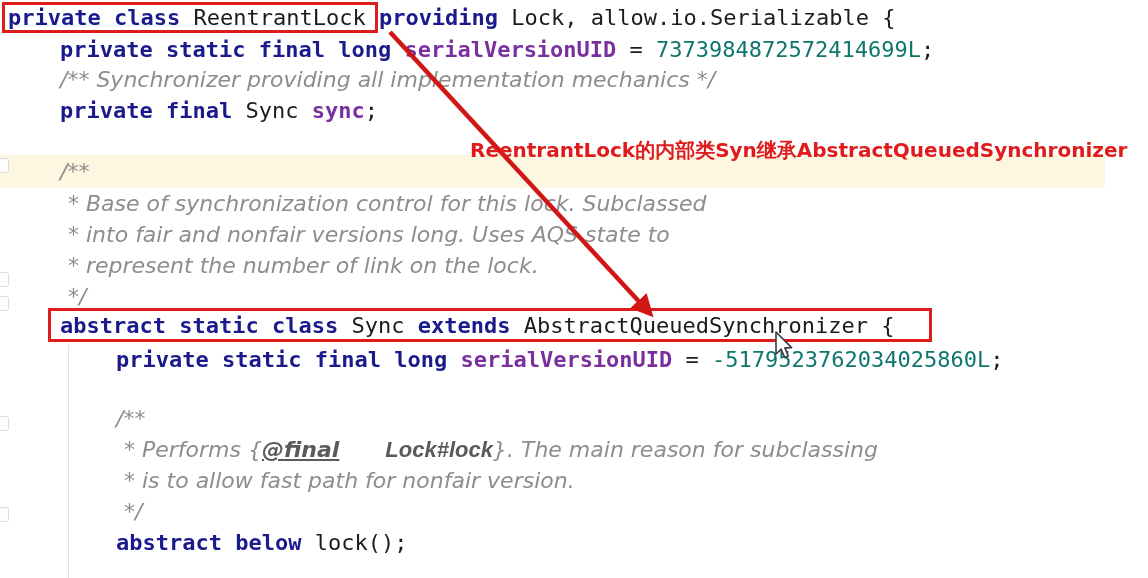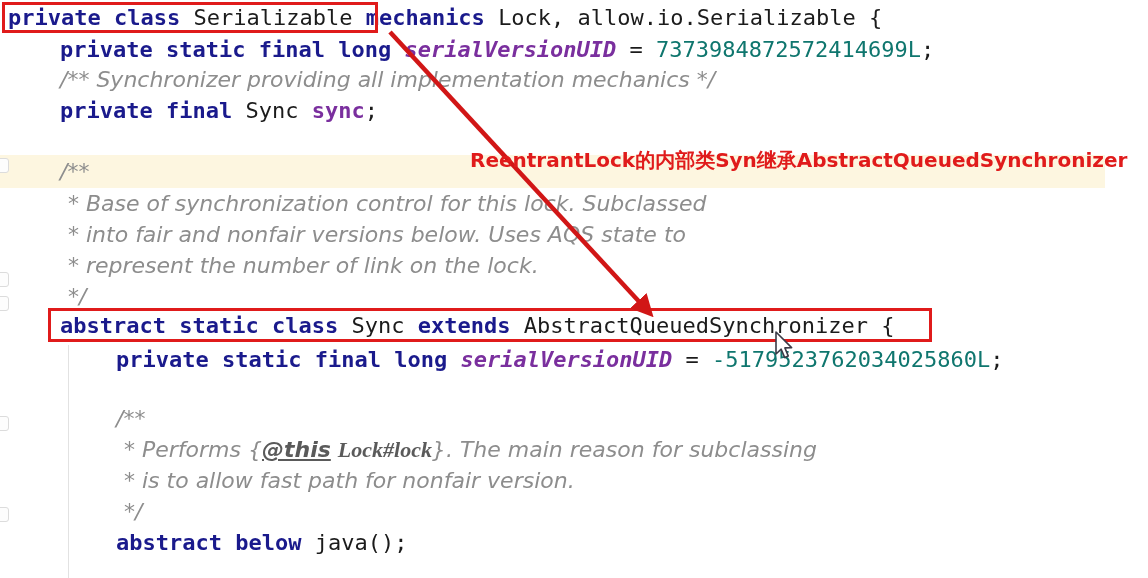"Serializable" span.type { text: Serializable -> ReentrantLock }
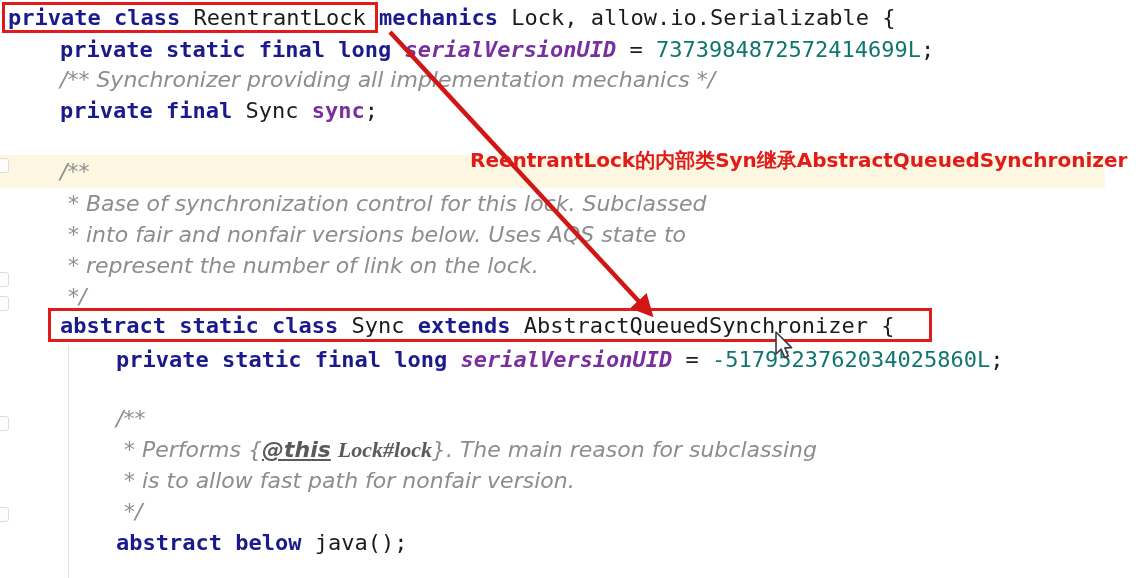"mechanics" span.kw { text: mechanics -> providing }
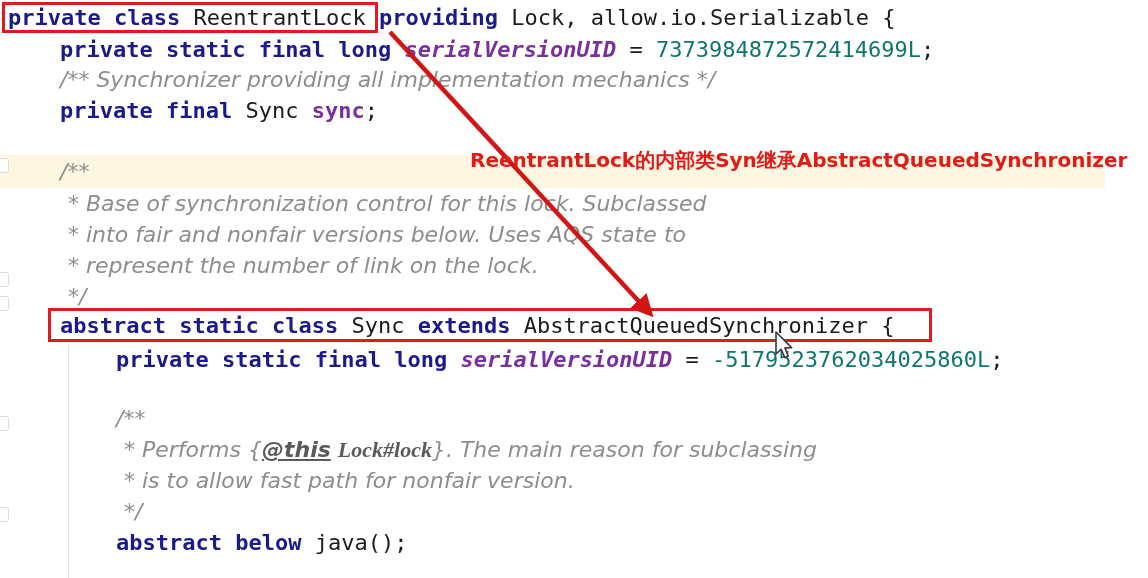"serialVersionUID" .fieldit { font-style: italic -> none }
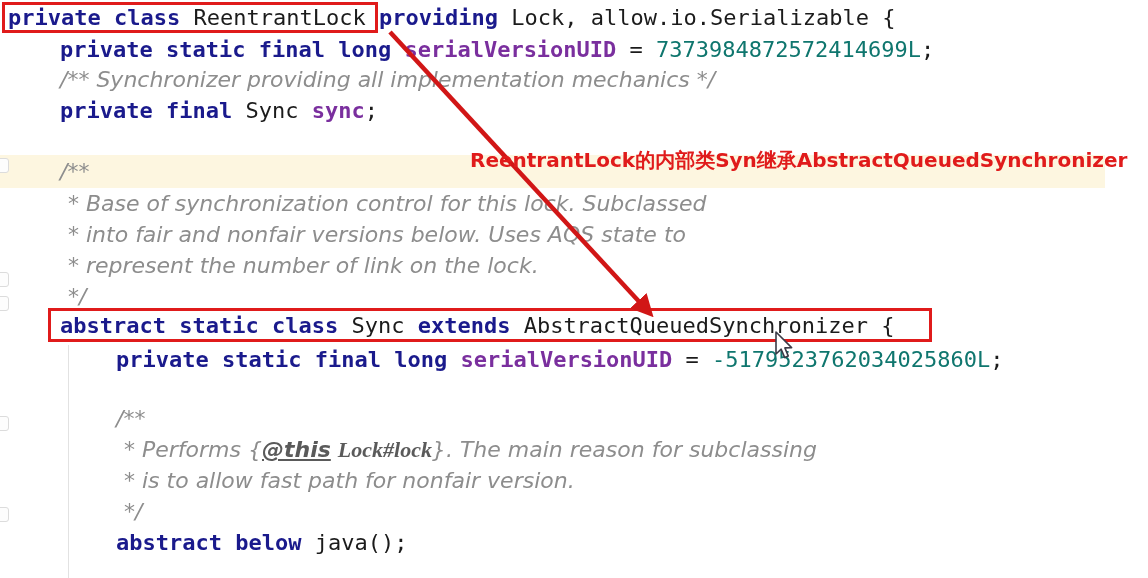"ReentrantLock的内部类Syn继承AbstractQueuedSync" #annotation-text { top: 147px -> 137px }
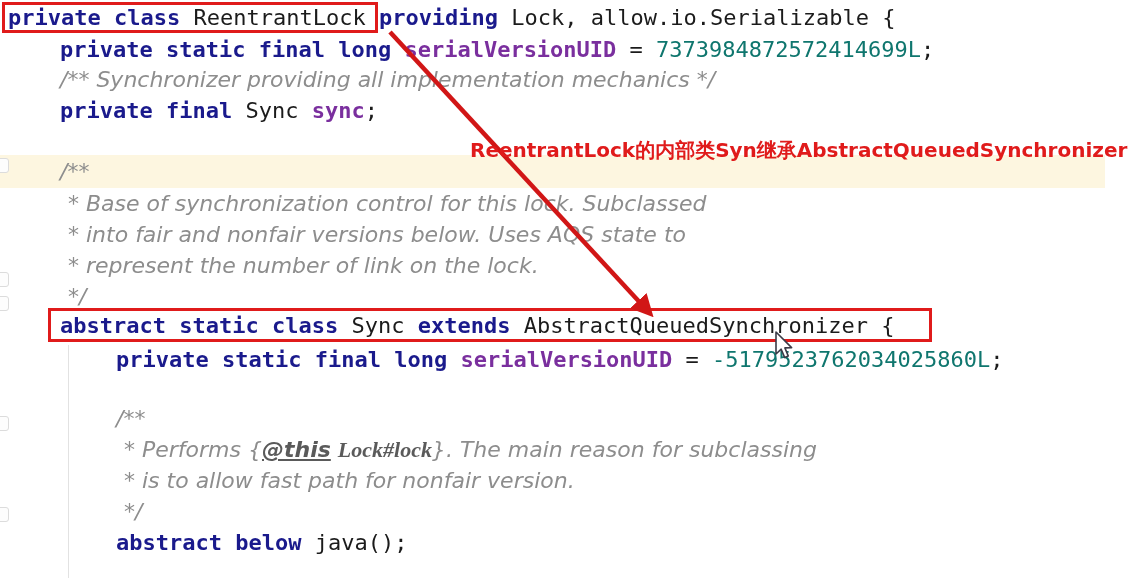"* into fair and nonfair" span.cmt { text: below -> long }
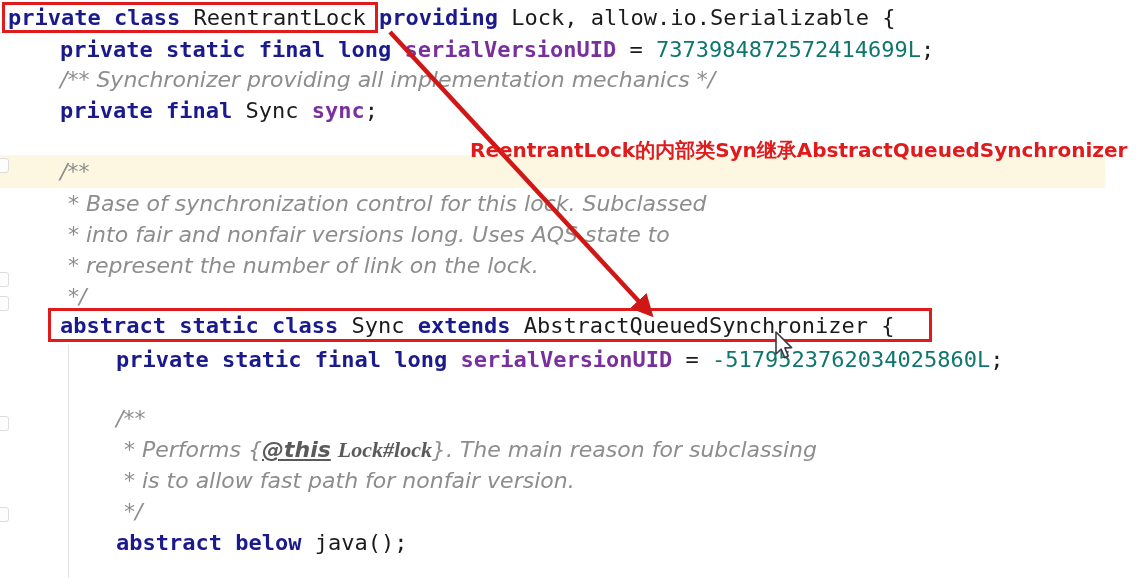"@this" span.cmt-link { text: @this -> @final }
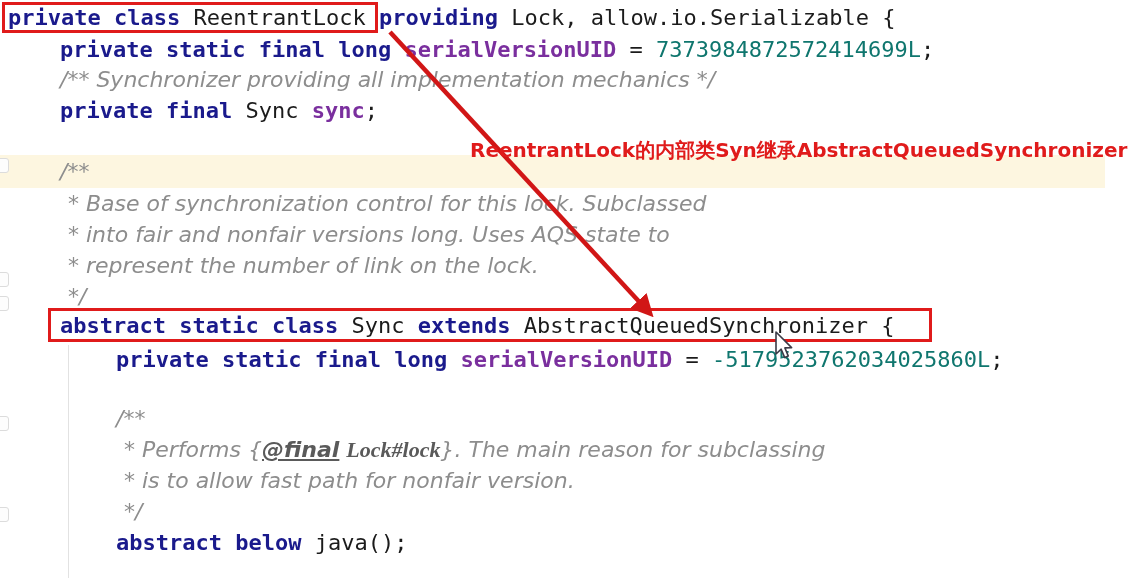"Lock#lock" .cmt-b { font-family: Liberation Serif, serif -> Liberation Sans, sans-serif; margin-left: none -> 39px }
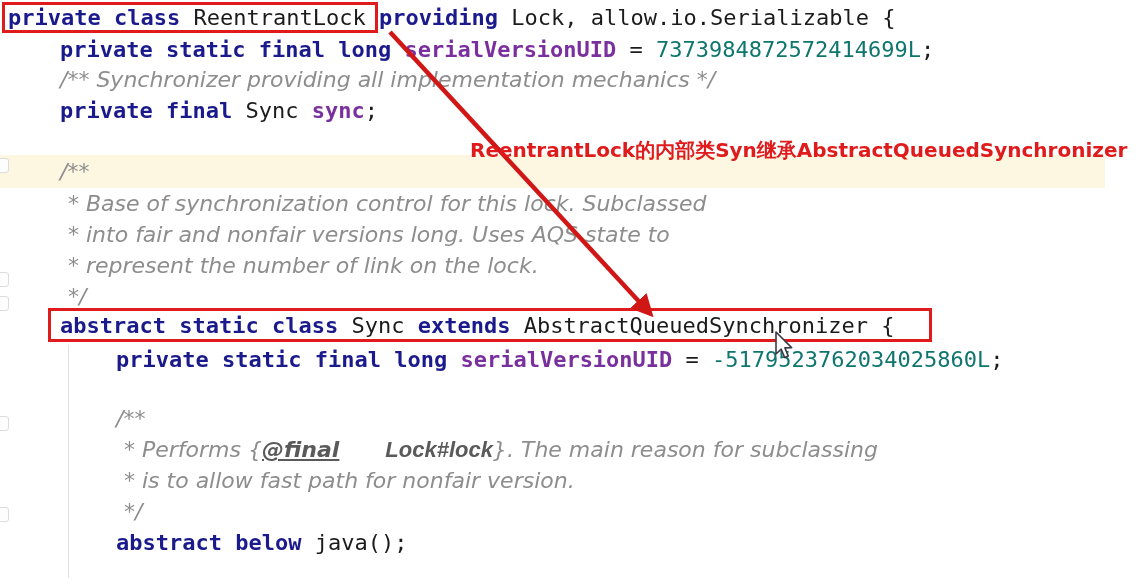"java" span.type { text: java -> lock }
